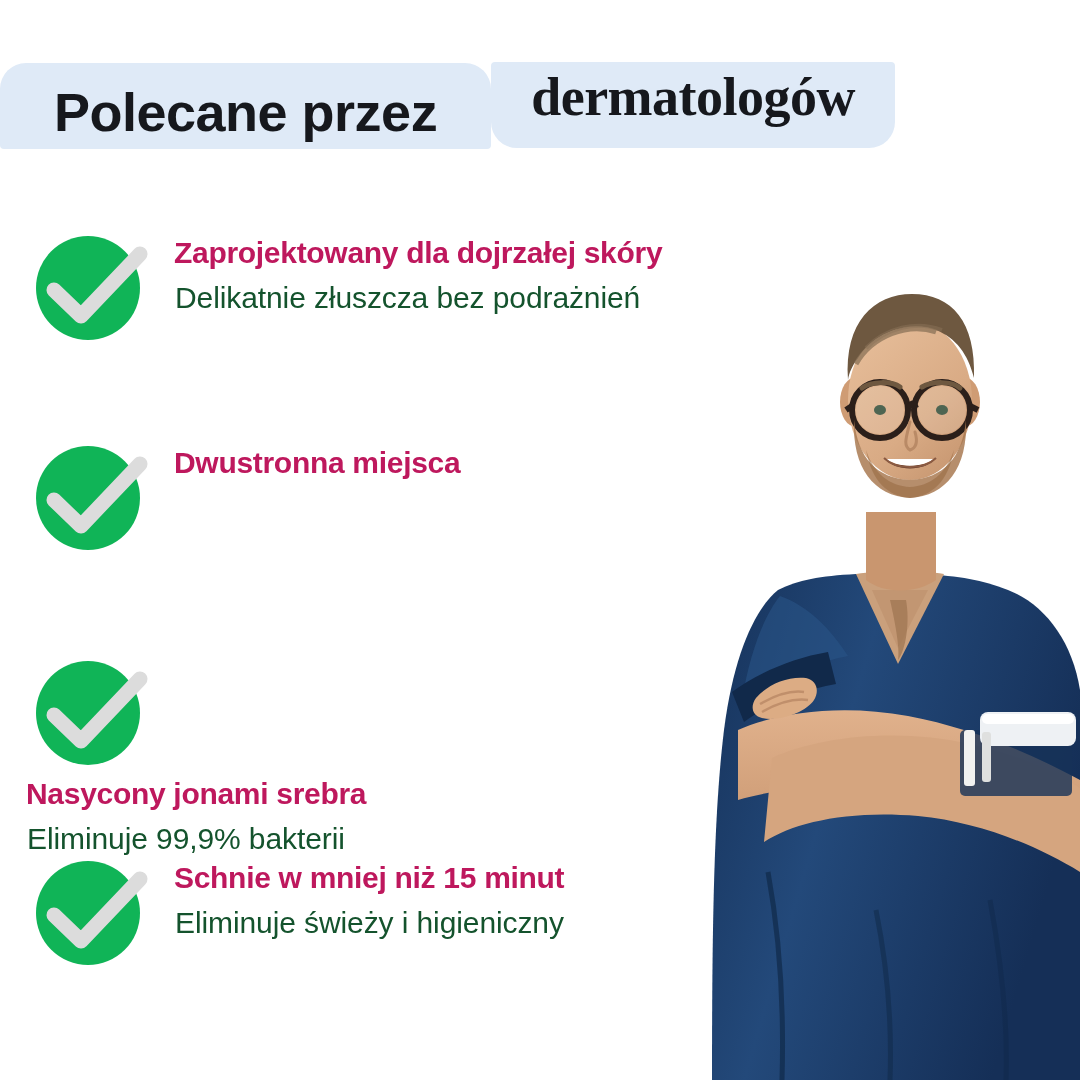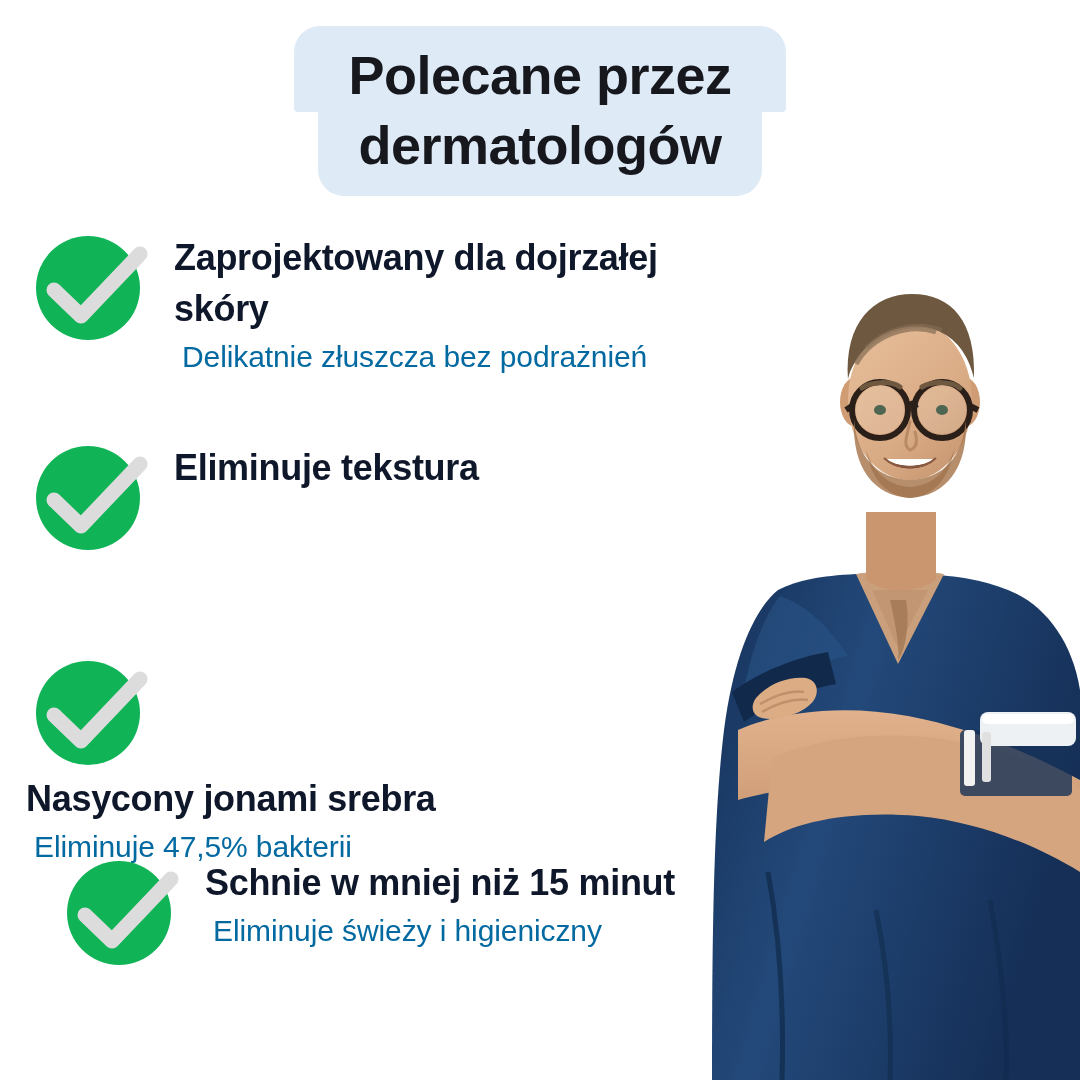"Polecane przez" .header-badge { flex-direction: column -> row }
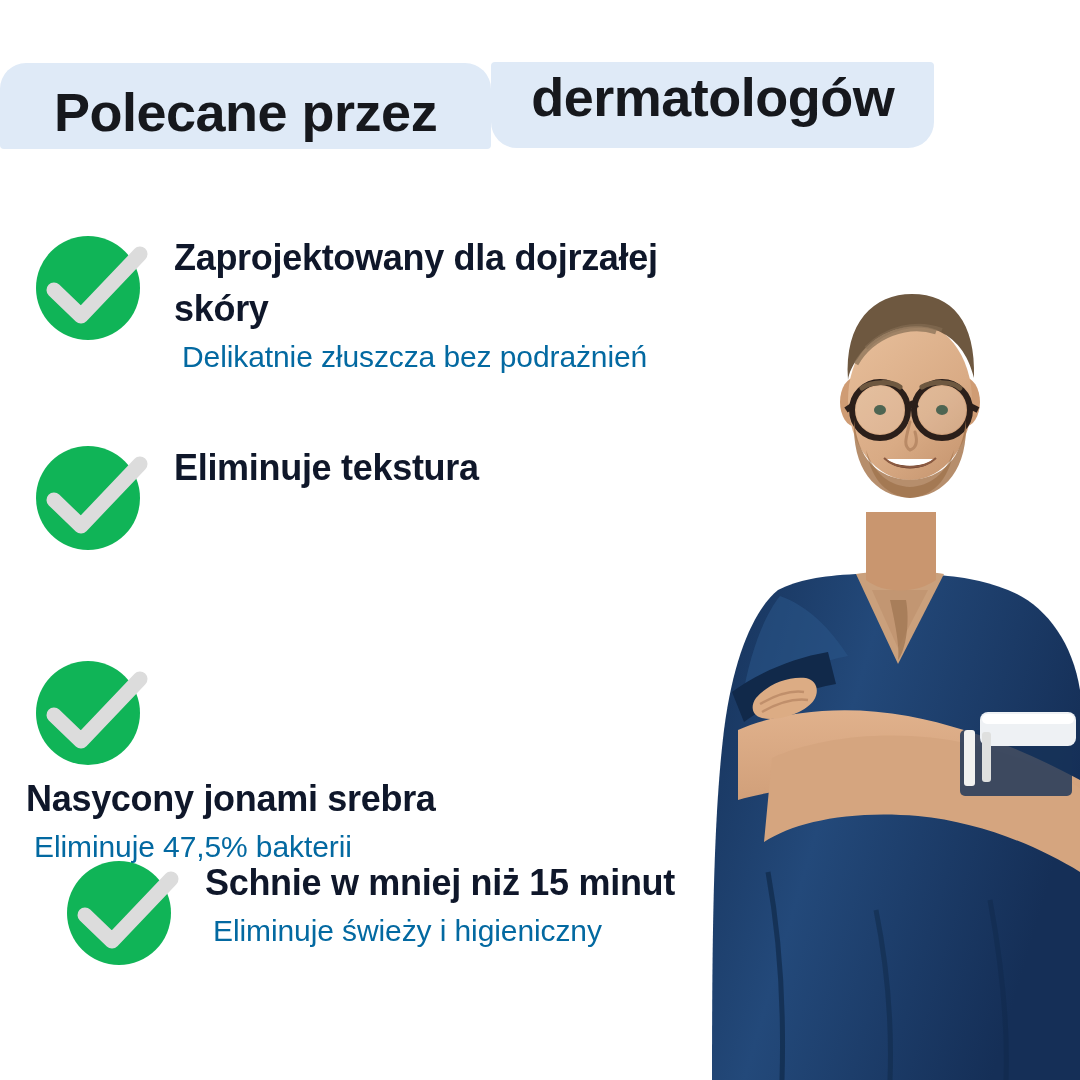"dermatologów" .badge-line-2 { font-family: none -> Liberation Serif, serif }
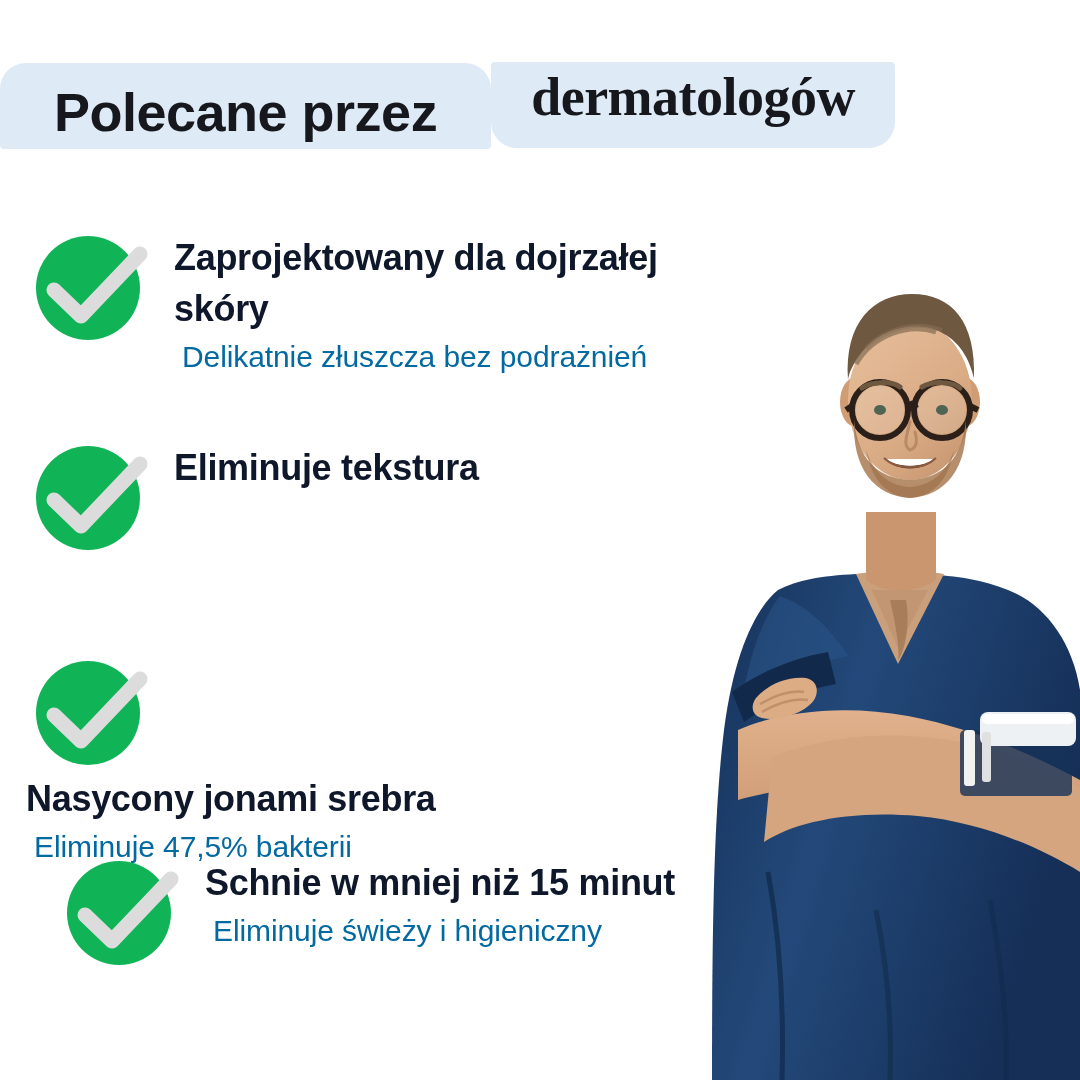"Zaprojektowany dla dojrzałej skóry" .feature-title { color: #0f172a -> #be185d; font-size: 36px -> 30px }
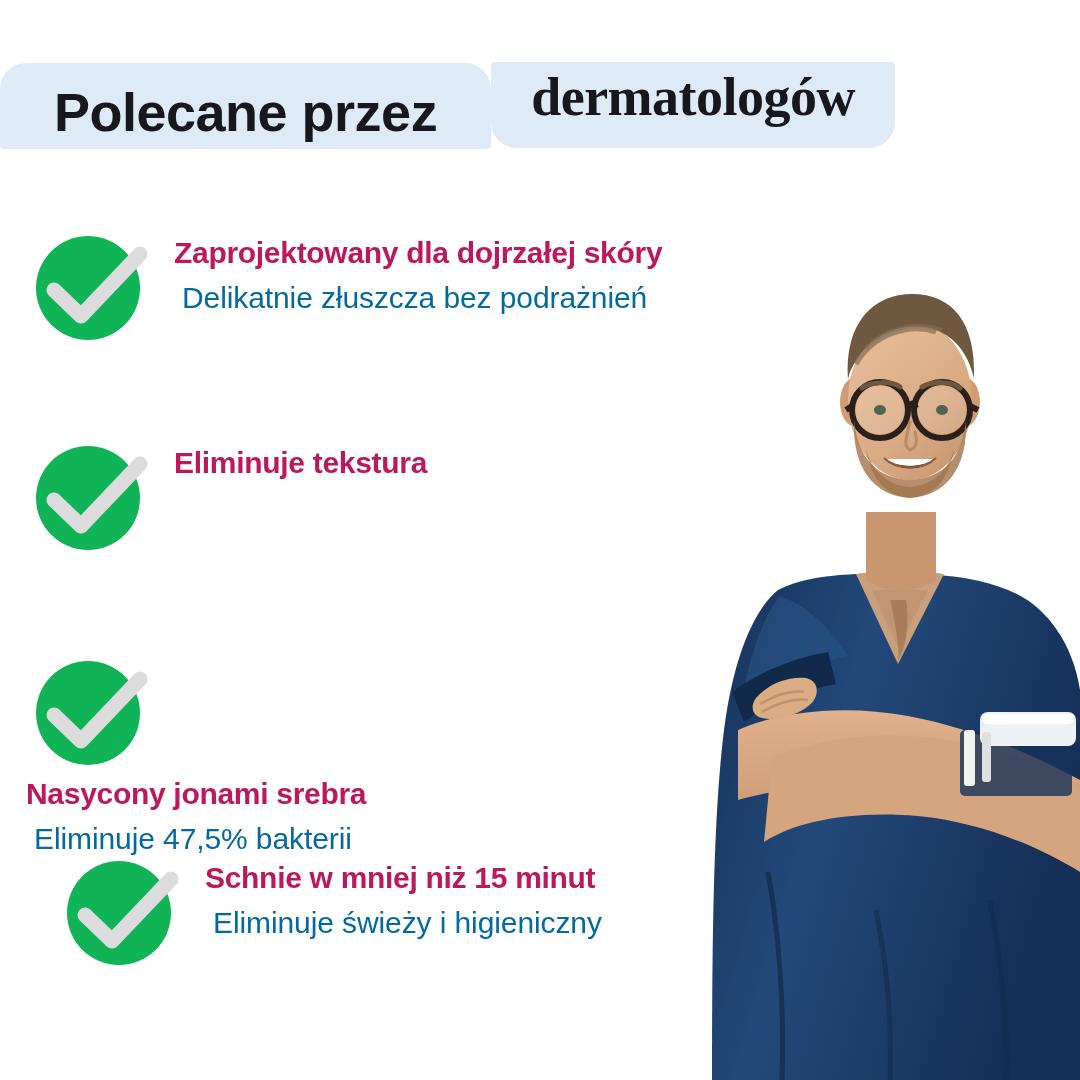"Delikatnie złuszcza bez podrażnień" .feature-sub { color: #0369a1 -> #14532d; margin: 2px 0 0 8px -> 2px 0 0 1px }
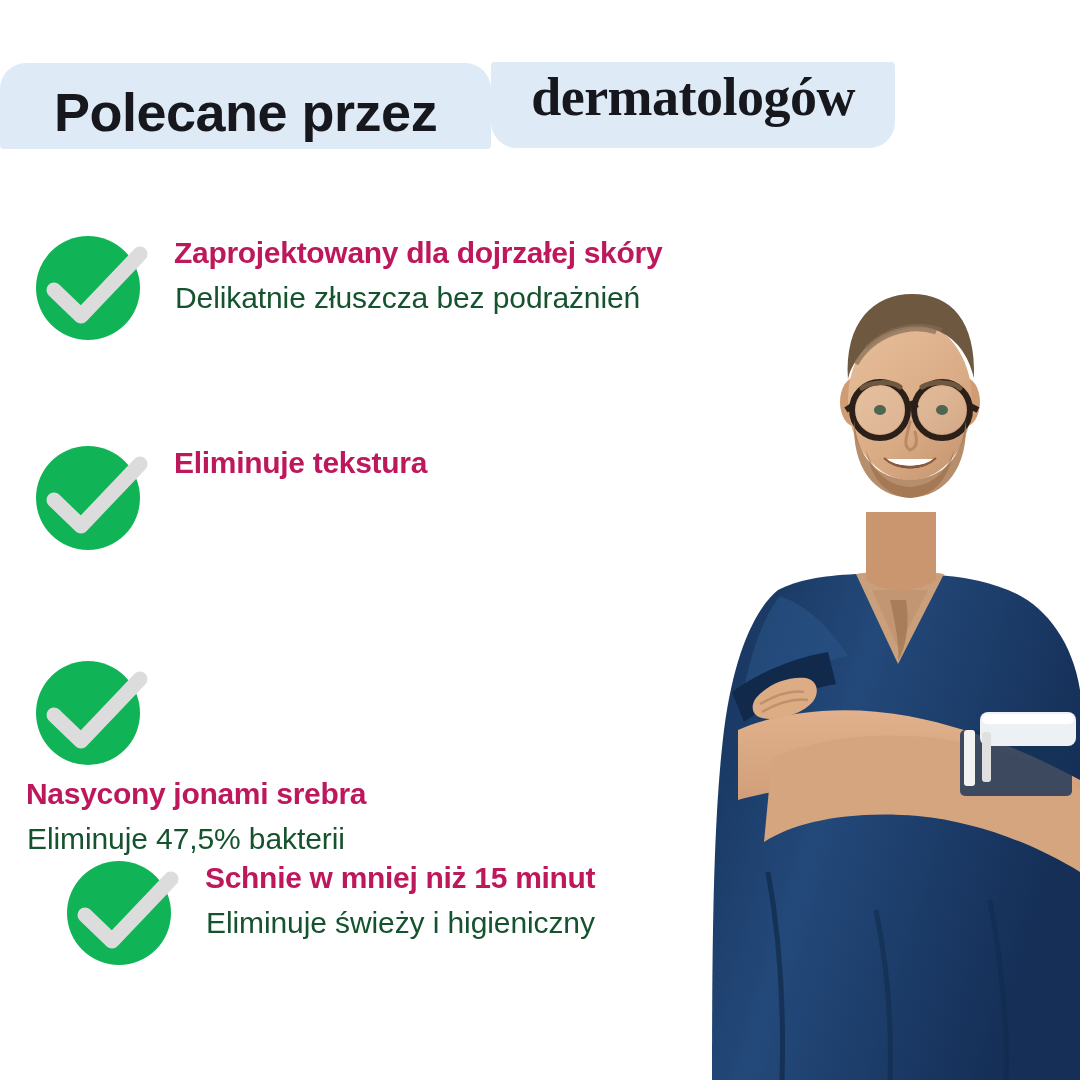"Eliminuje tekstura" p.feature-title { text: Eliminuje tekstura -> Dwustronna miejsca }
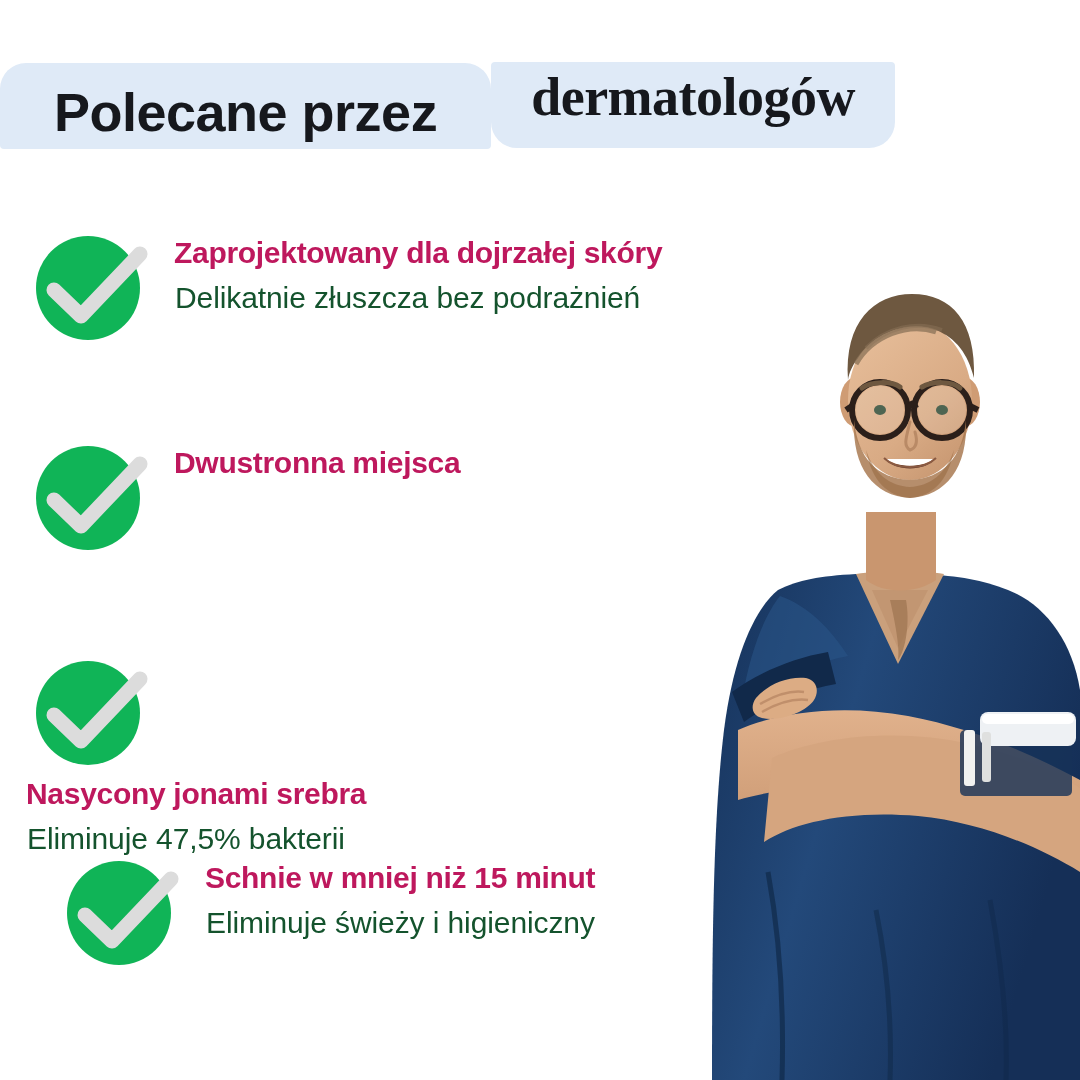"Eliminuje 47,5% bakterii" p.feature-sub { text: 47,5% -> 99,9% }
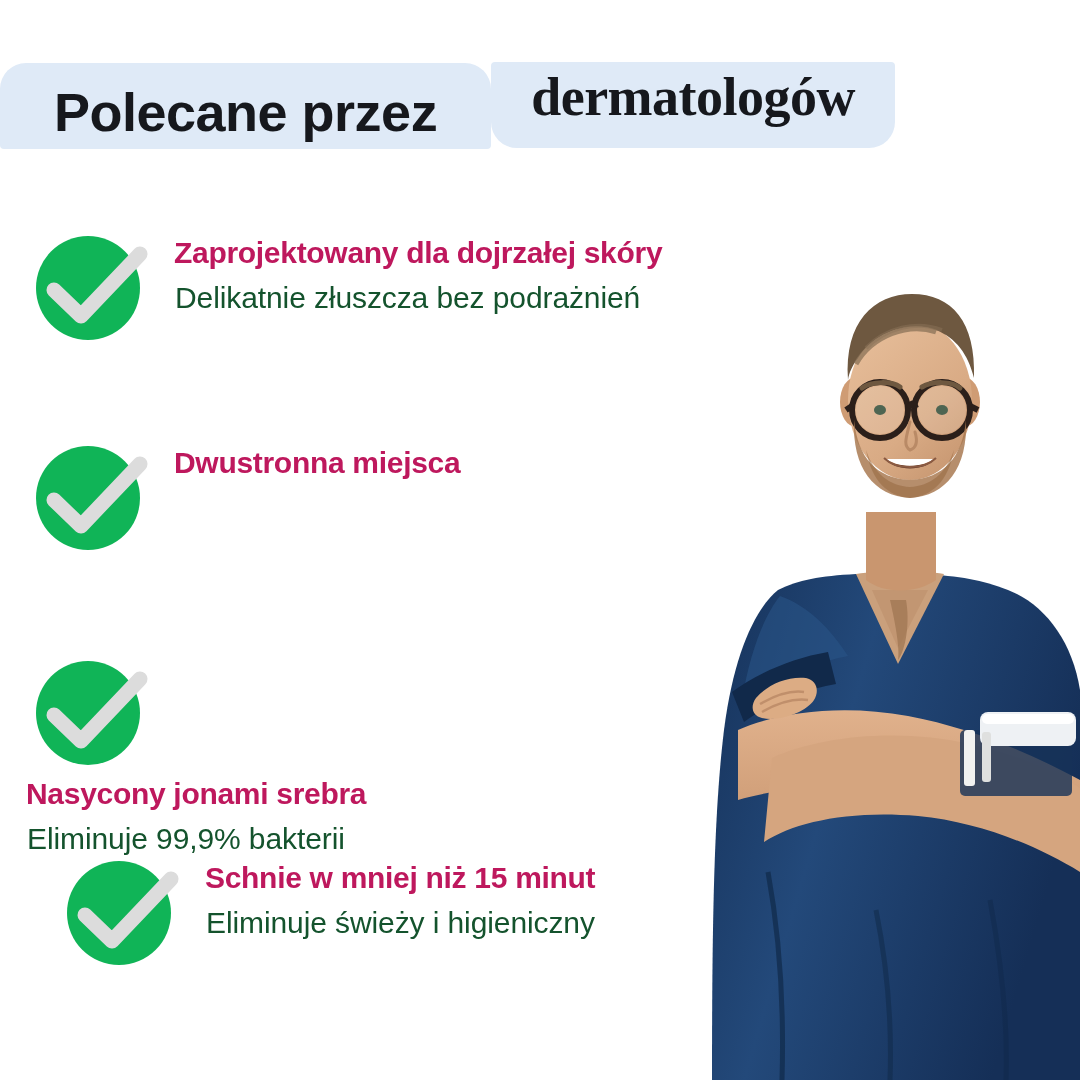"Schnie w mniej niż 15" .feature-row.f3 { padding-left: 31px -> none }
